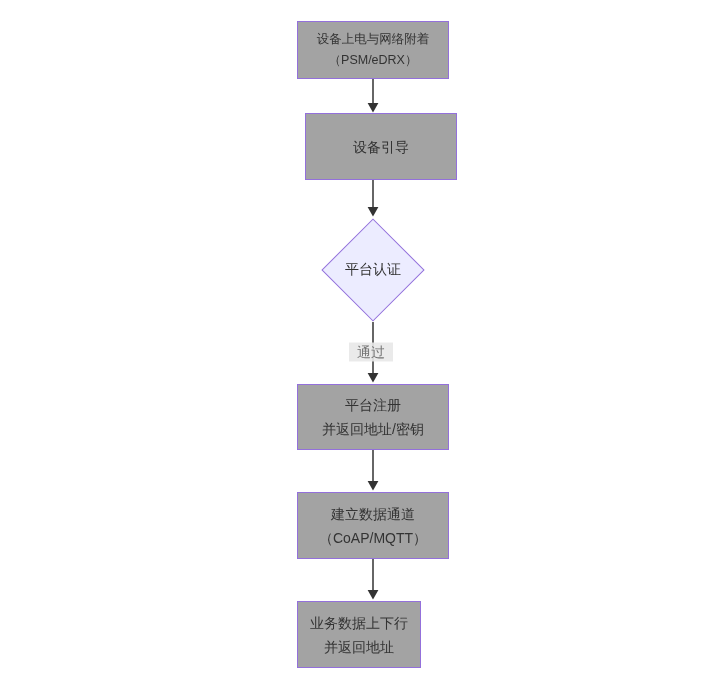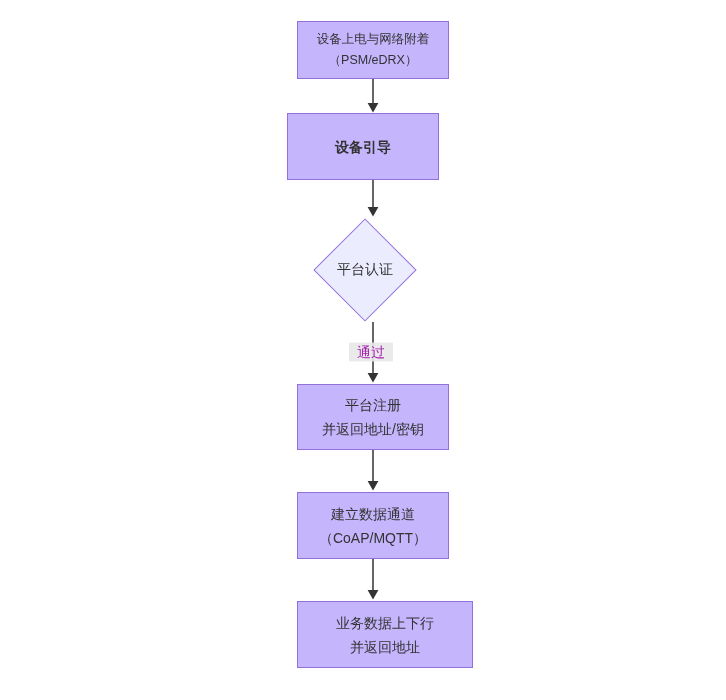"设备上电与网络附着" .node { background: #c4b5fd -> #a3a3a3 }
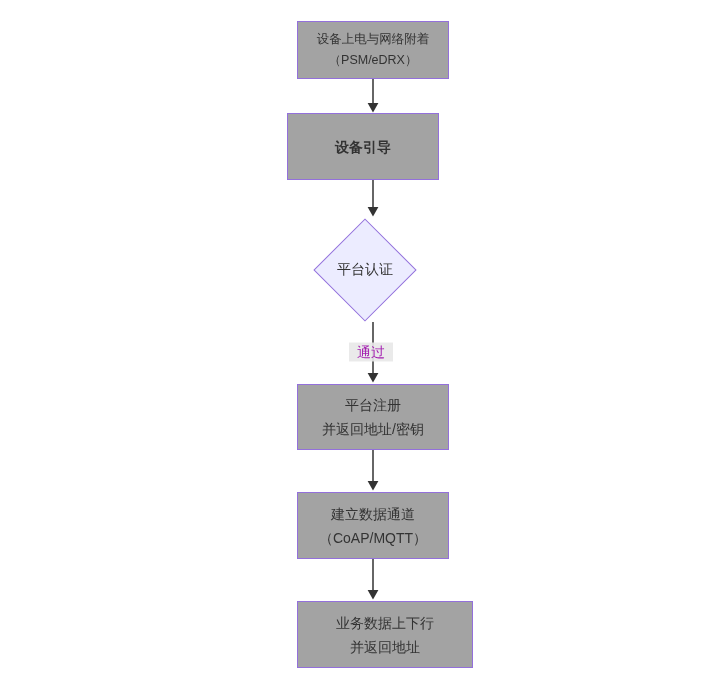"设备引导" div.node { font-weight: bold -> none; left: 287px -> 305px }
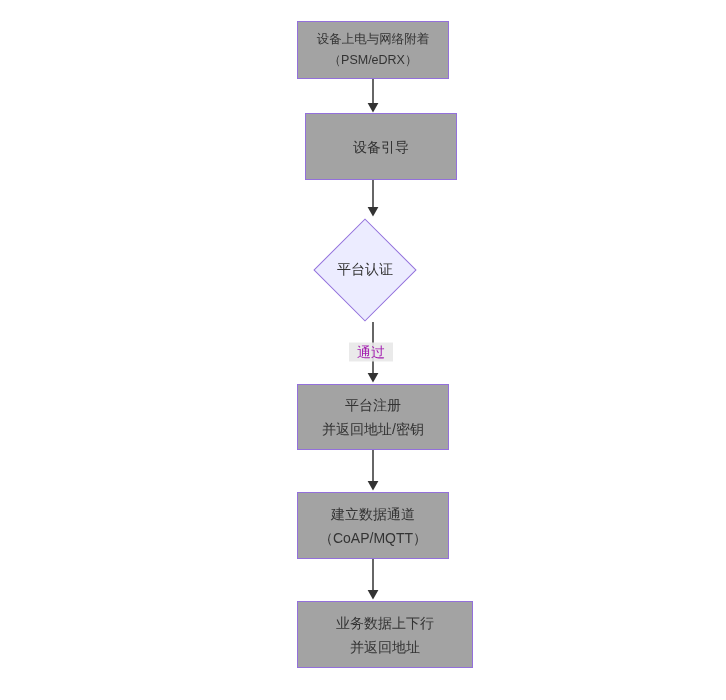"平台认证" div.diamond-wrap { left: 314px -> 322px }
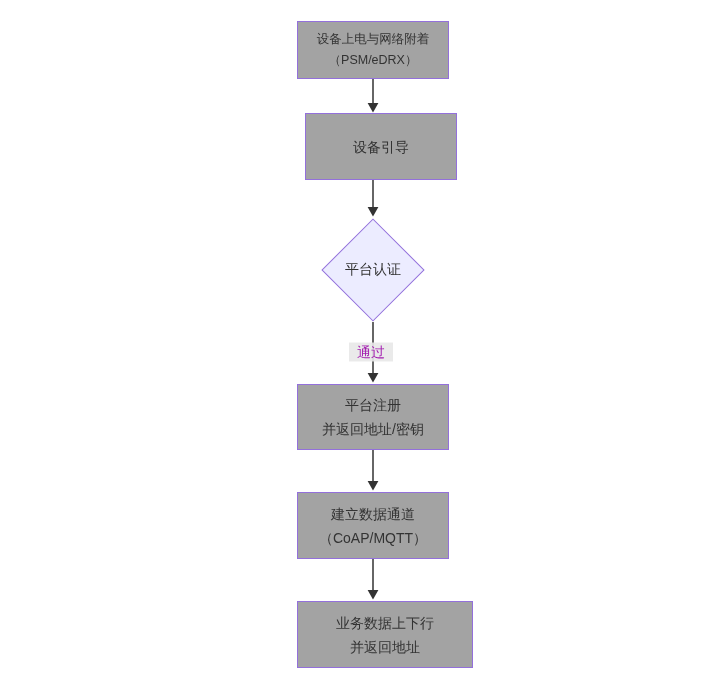"通过" .edge-label { color: #a21caf -> #737373 }
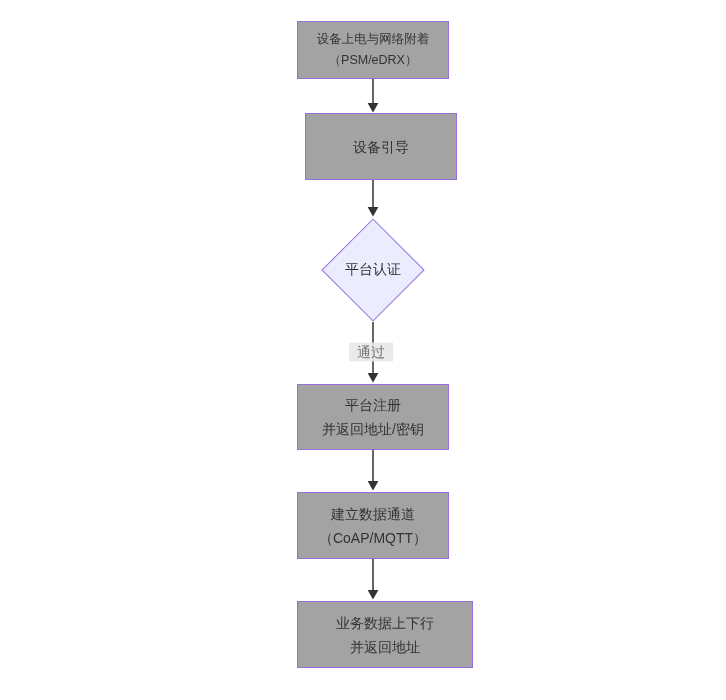"业务数据上下行" div.node { width: 176px -> 124px }
